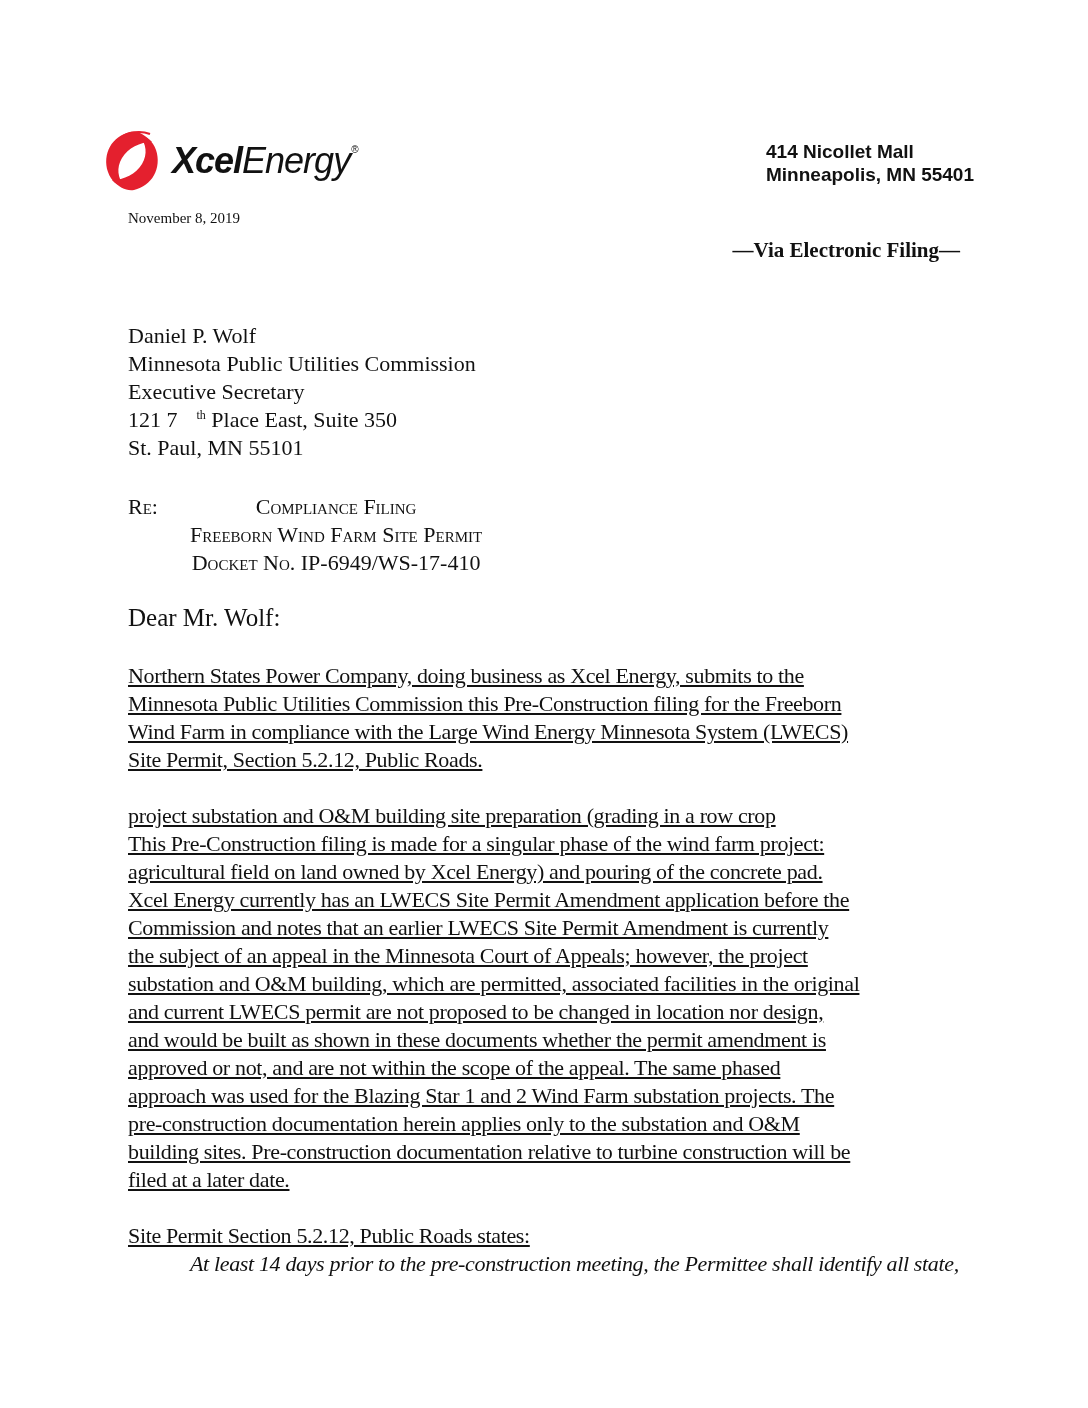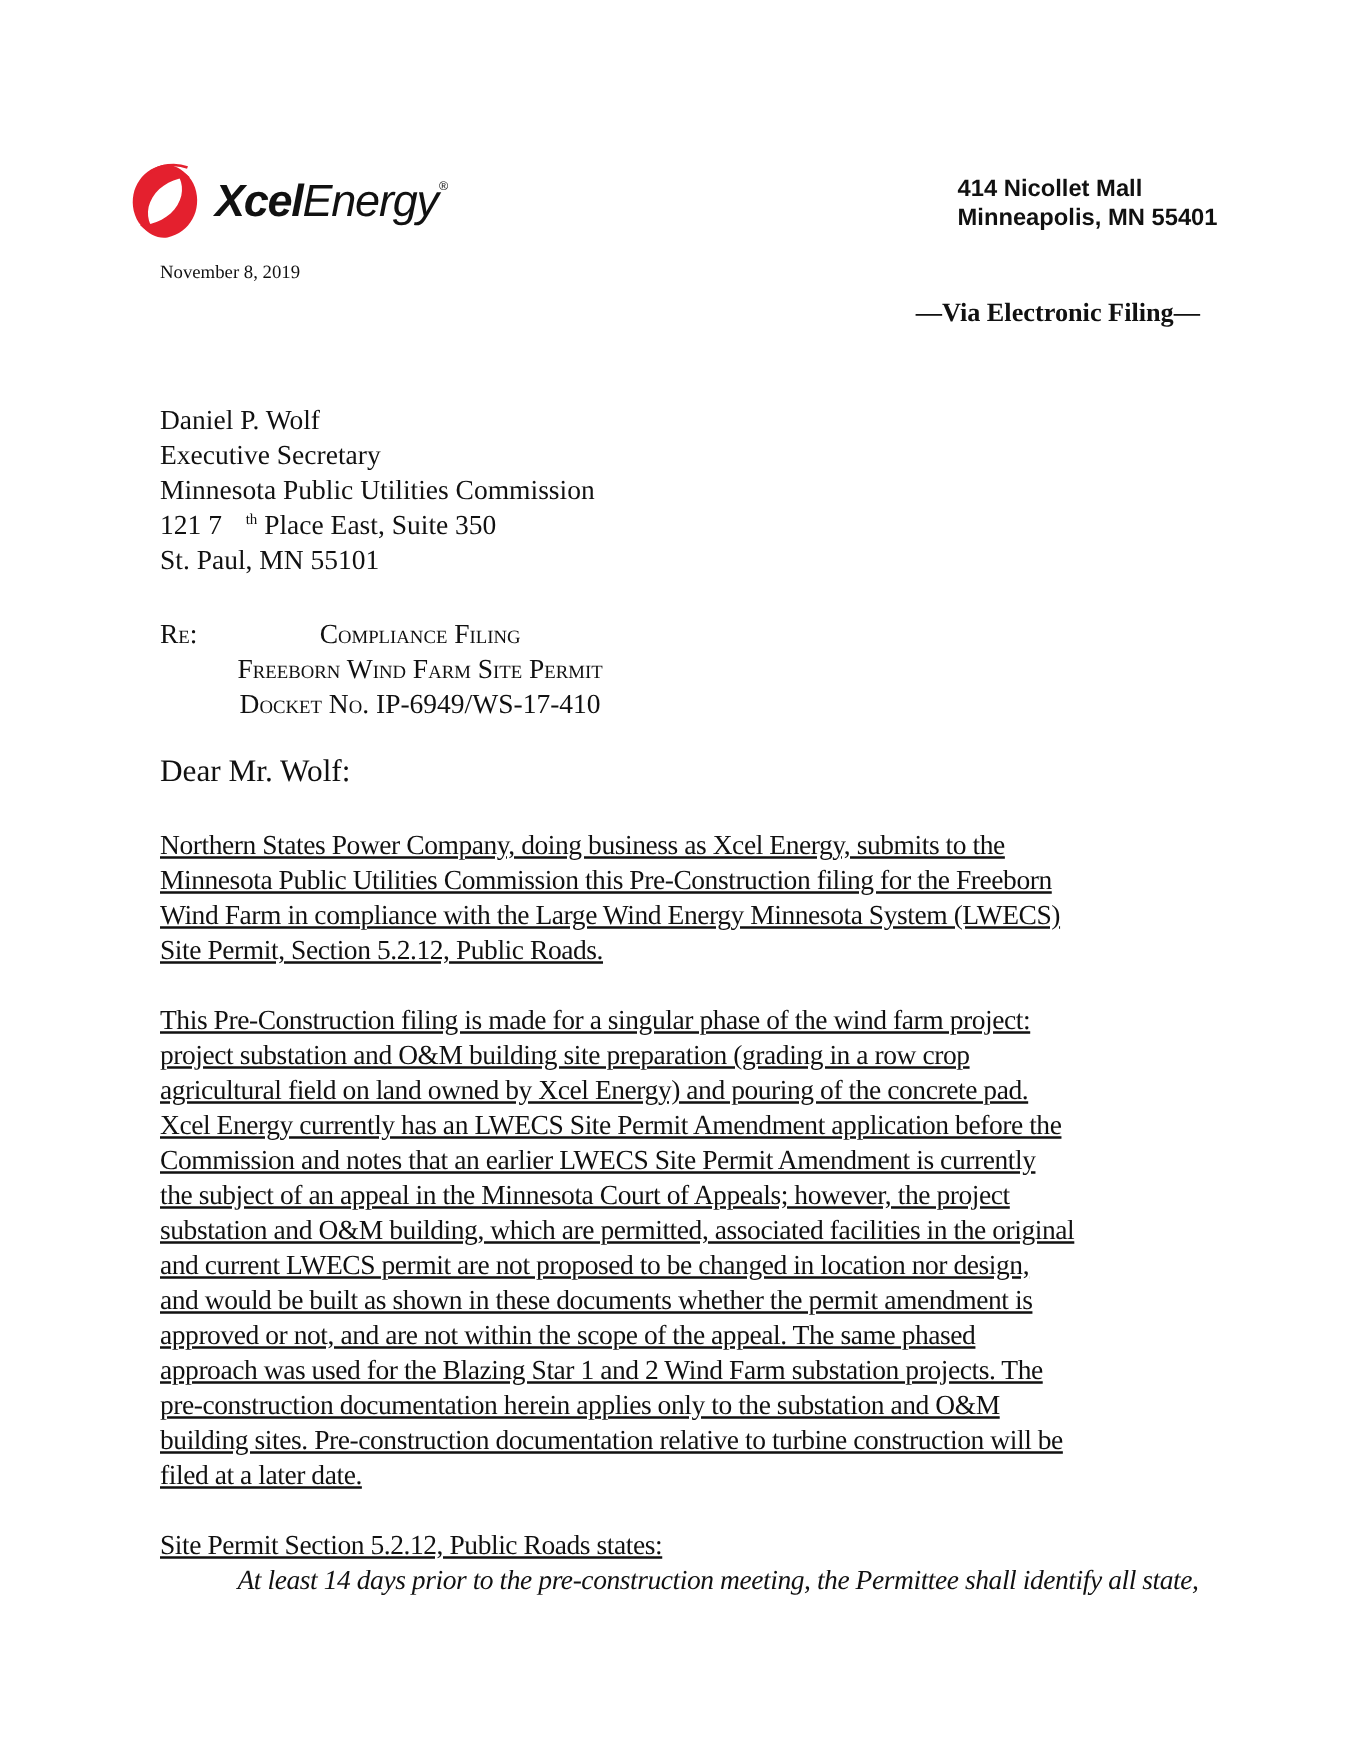"Executive Secretary" div { order: before "Minnesota Public Utilities Commission" -> after "Minnesota Public Utilities Commission" }
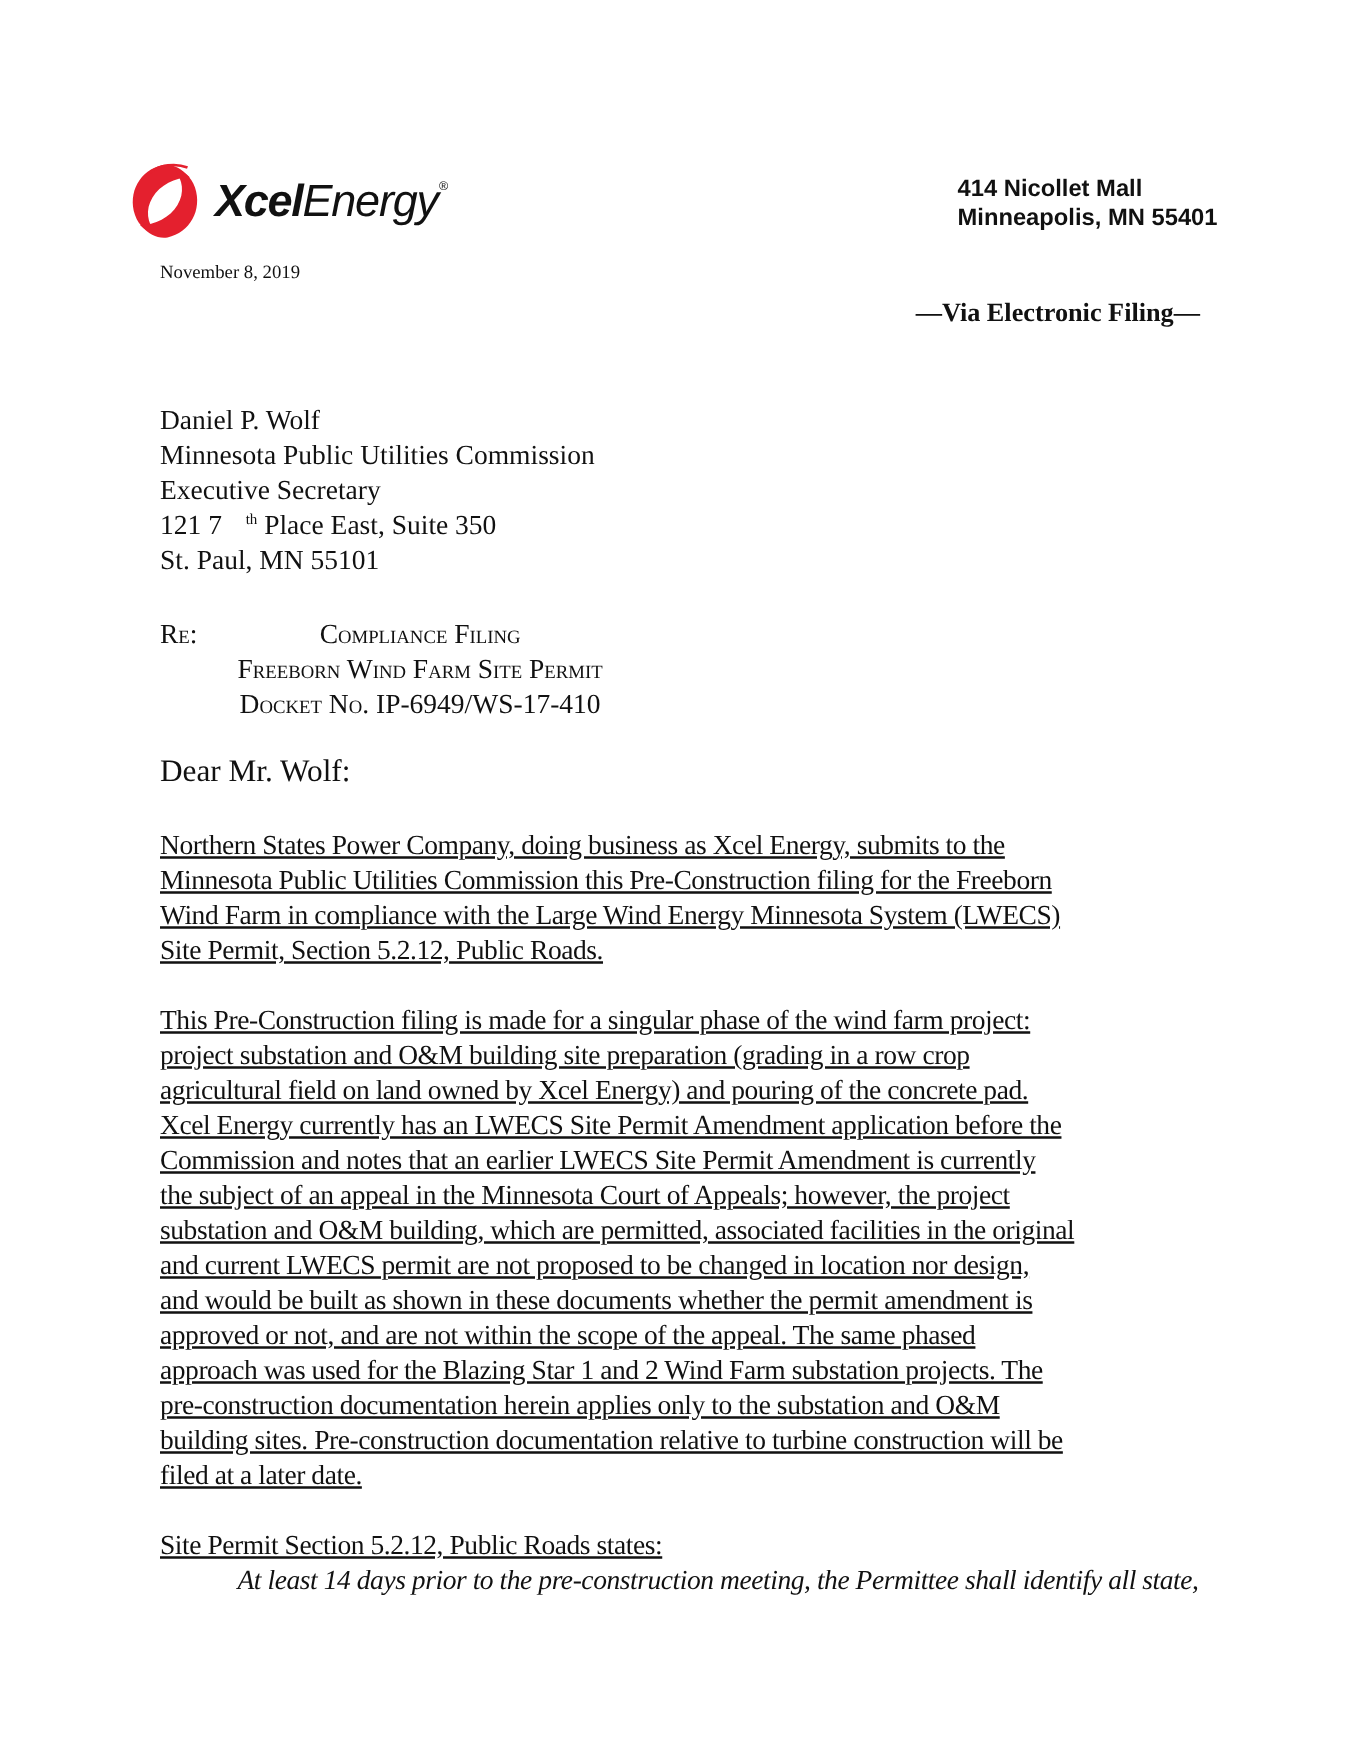"This Pre-Construction filing is made" span.ln { order: before "project substation and O&M building" -> after "project substation and O&M building" }
